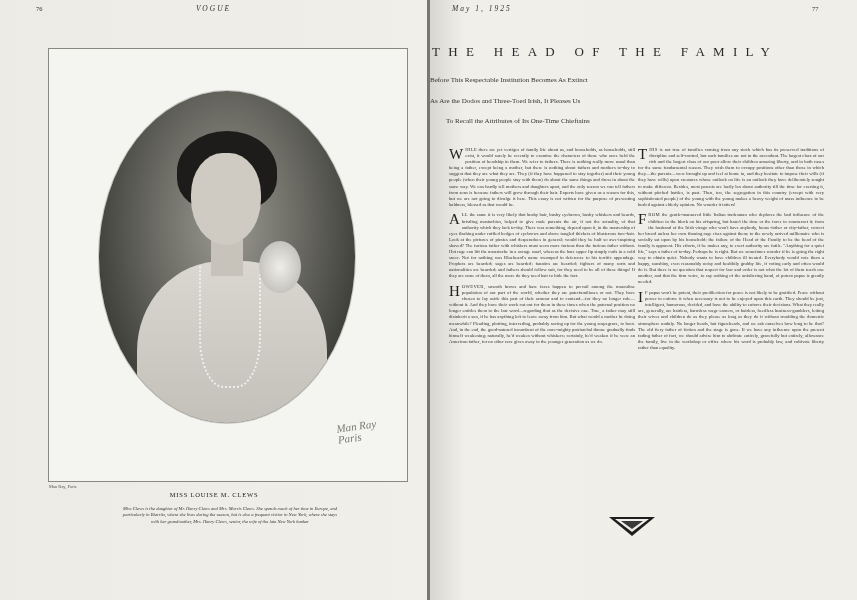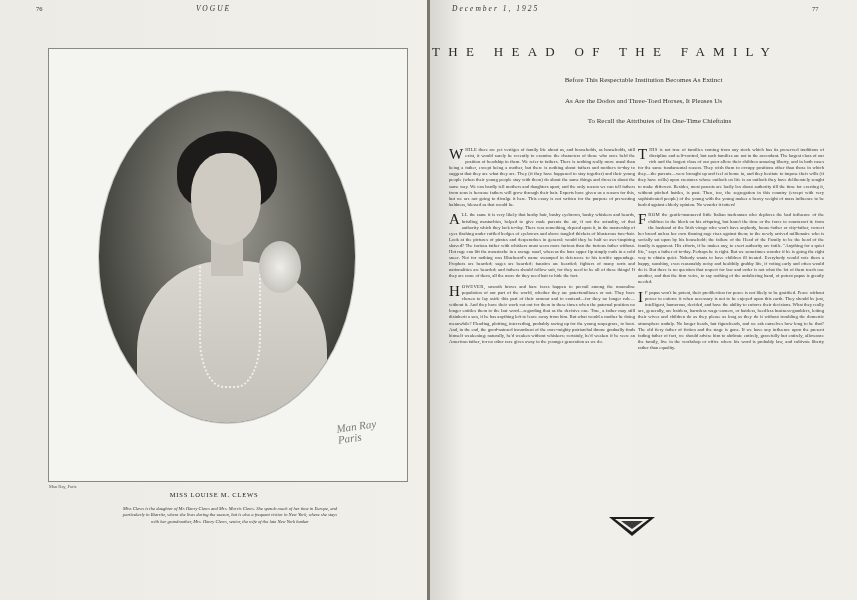"December 1, 1925" div.runhead { text: December -> May }
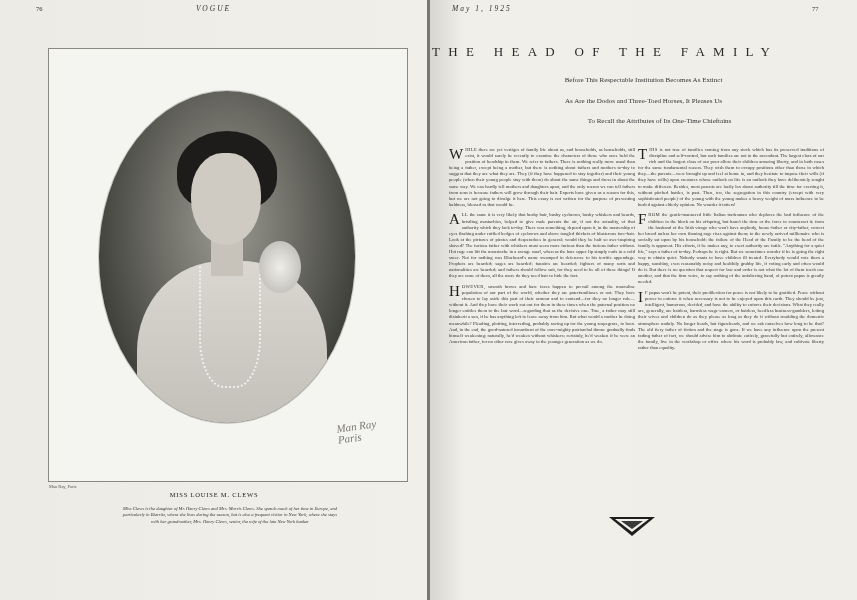"Before This Respectable Institution" .deck { text-align: center -> left }
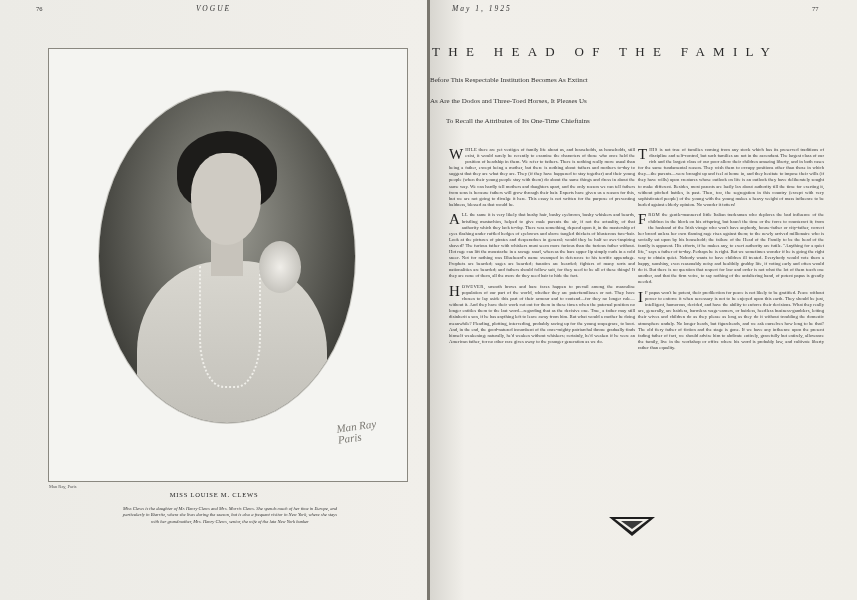"As Are the Dodos and" div.deck { text: Horses -> Irish }
